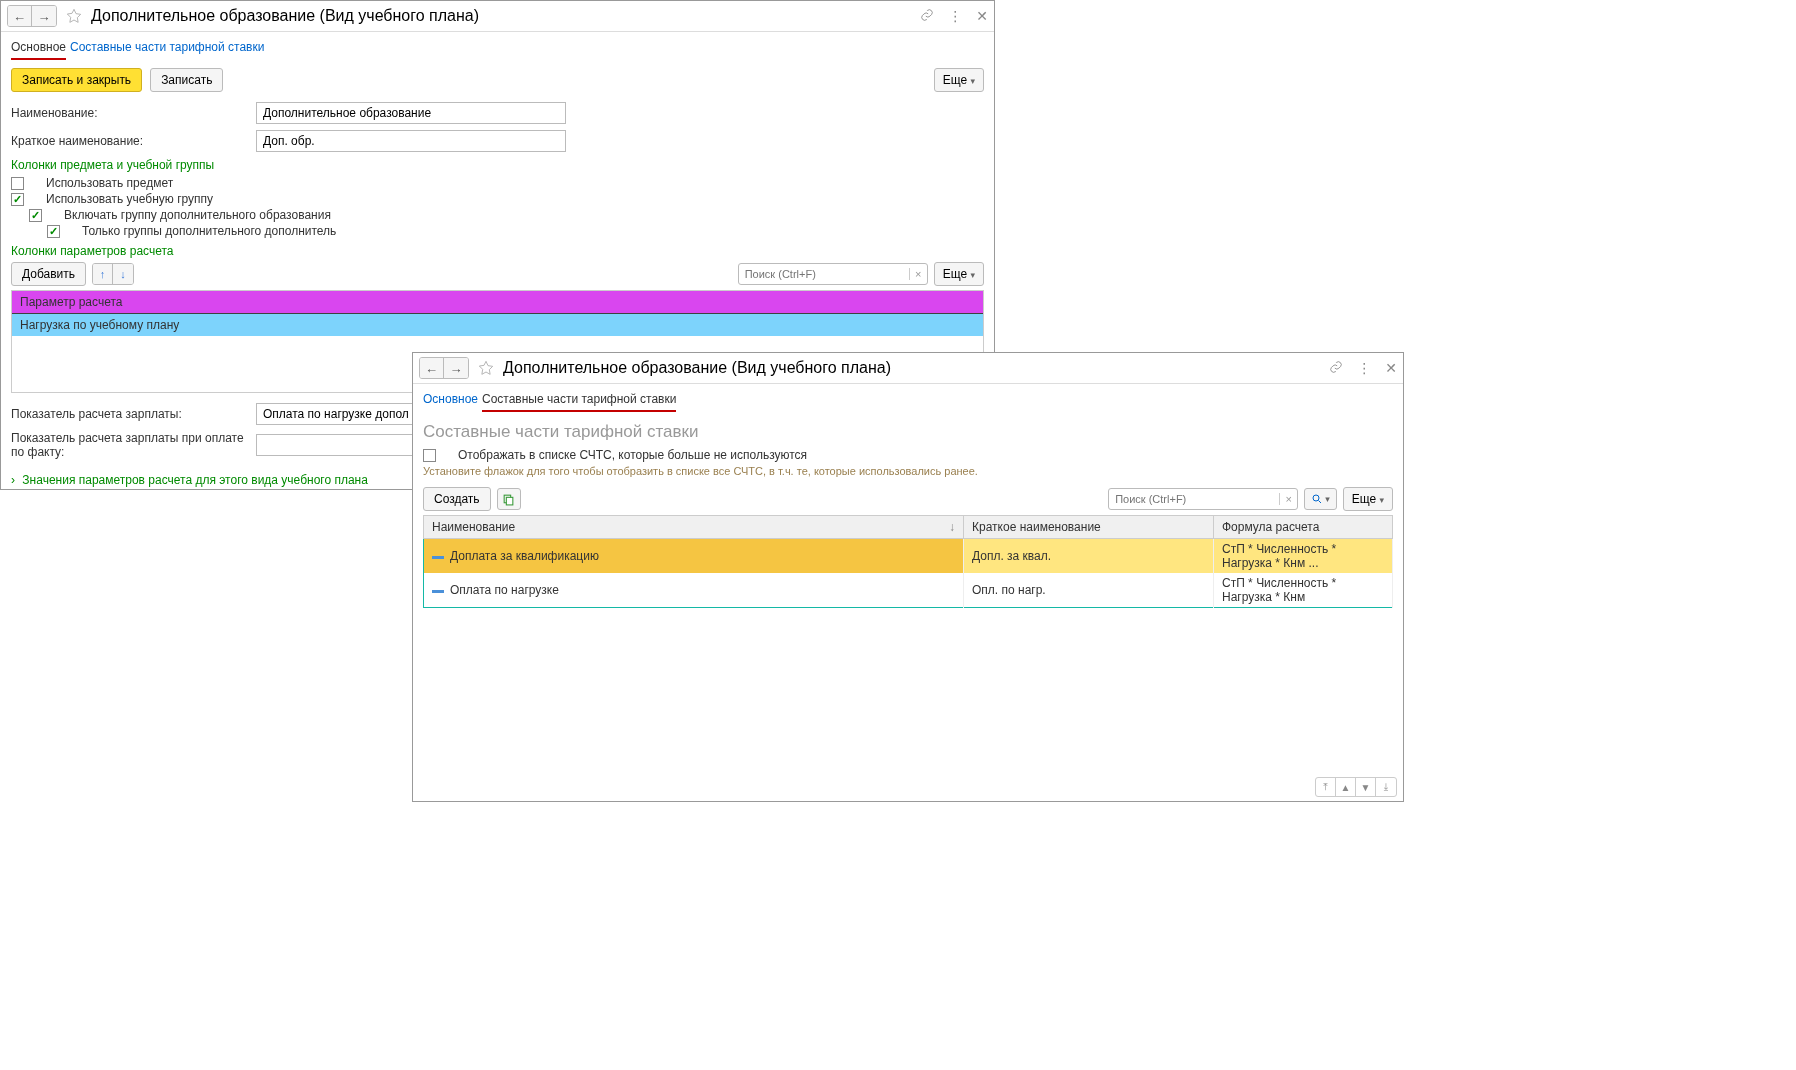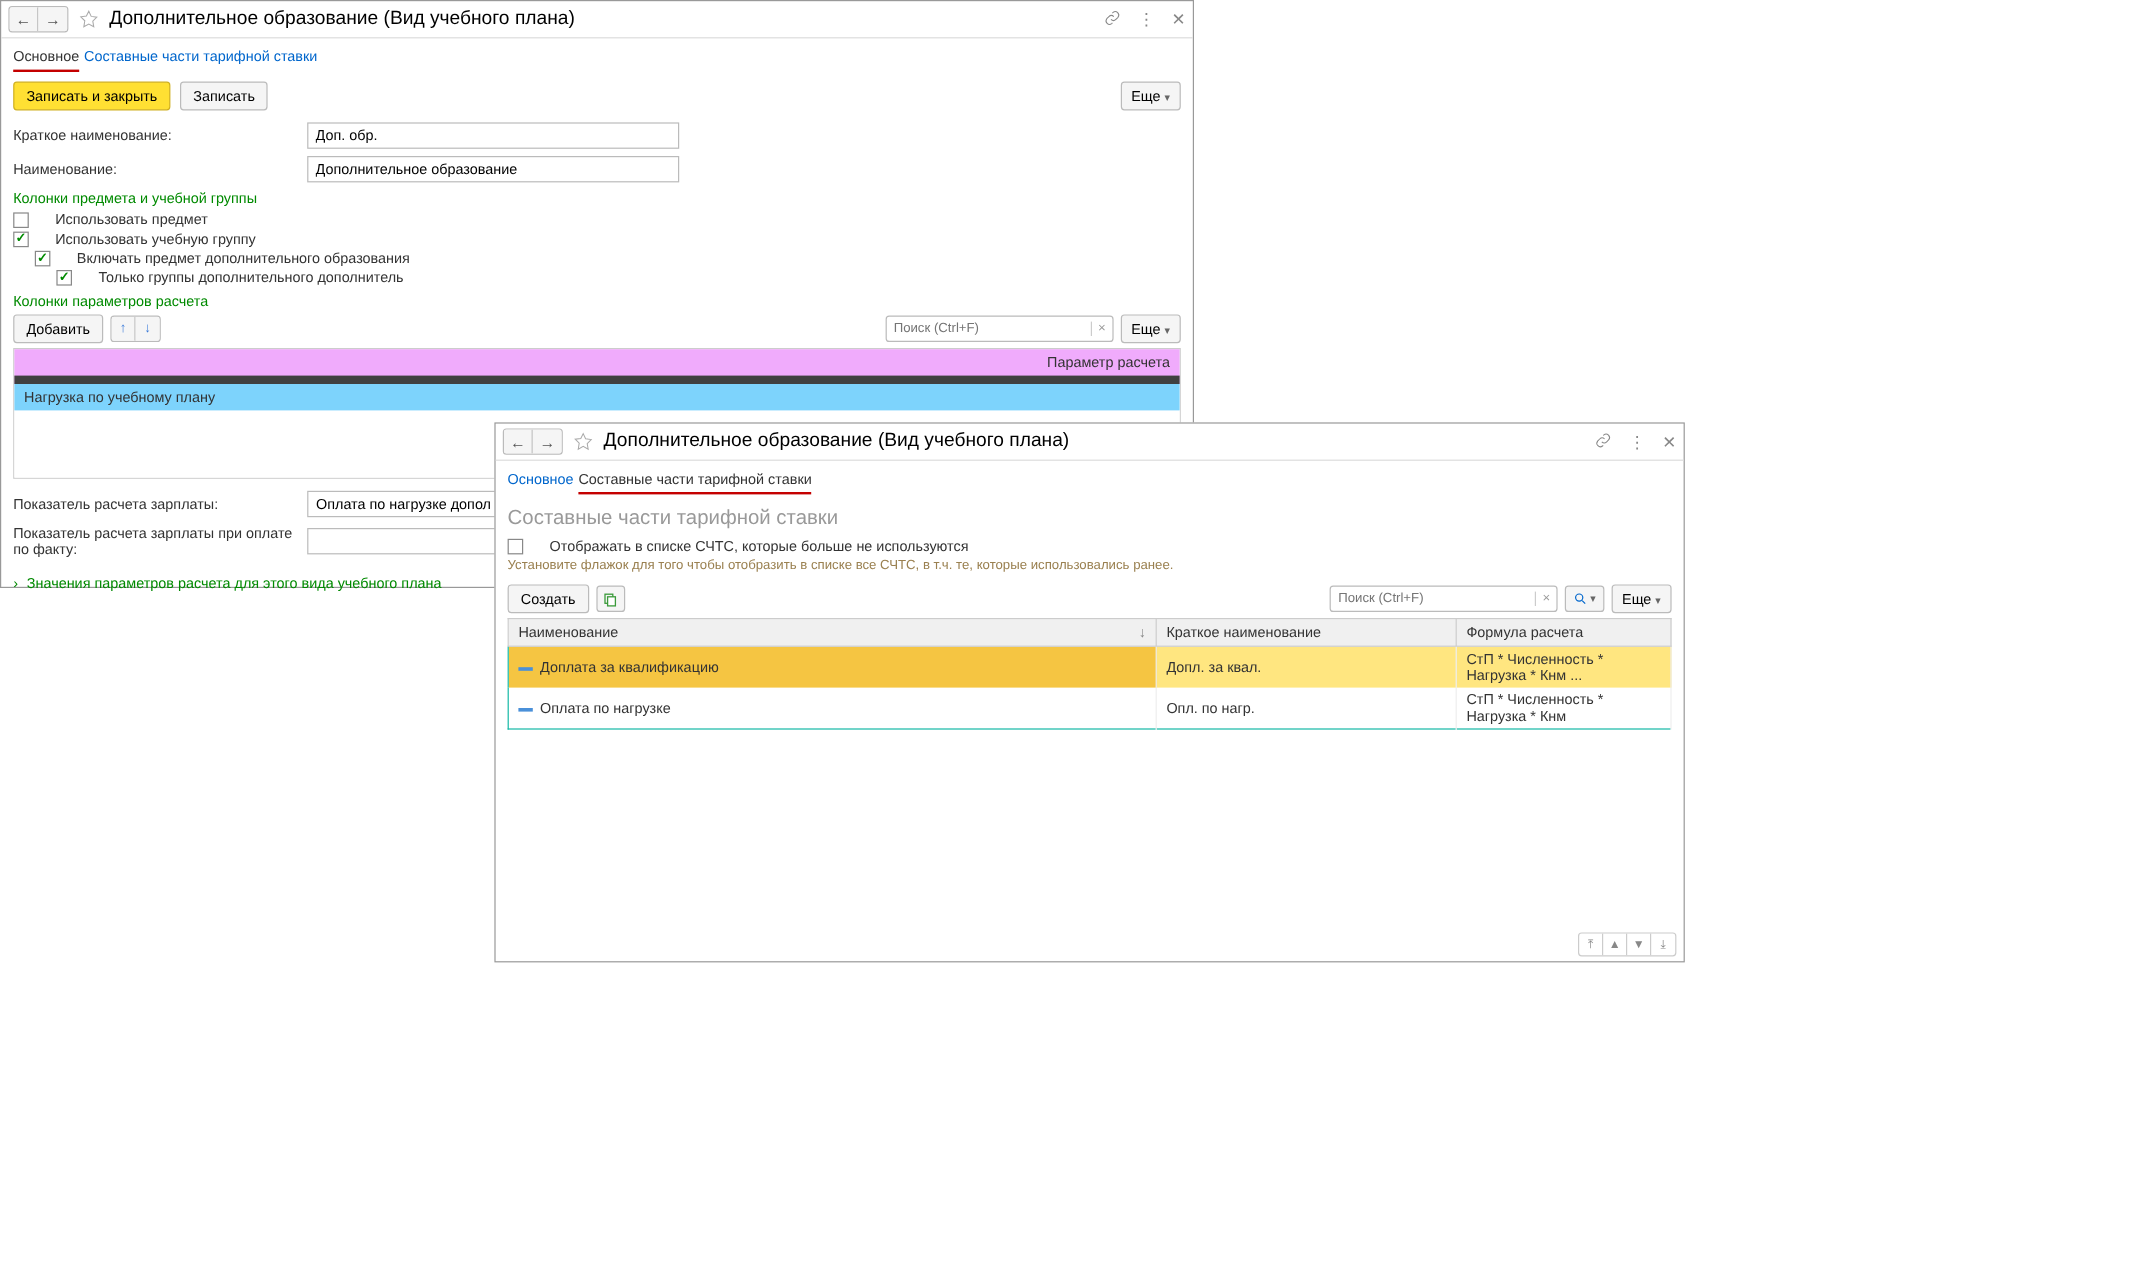"Краткое наименование:" div.form-row { order: before "Наименование:" -> after "Наименование:" }
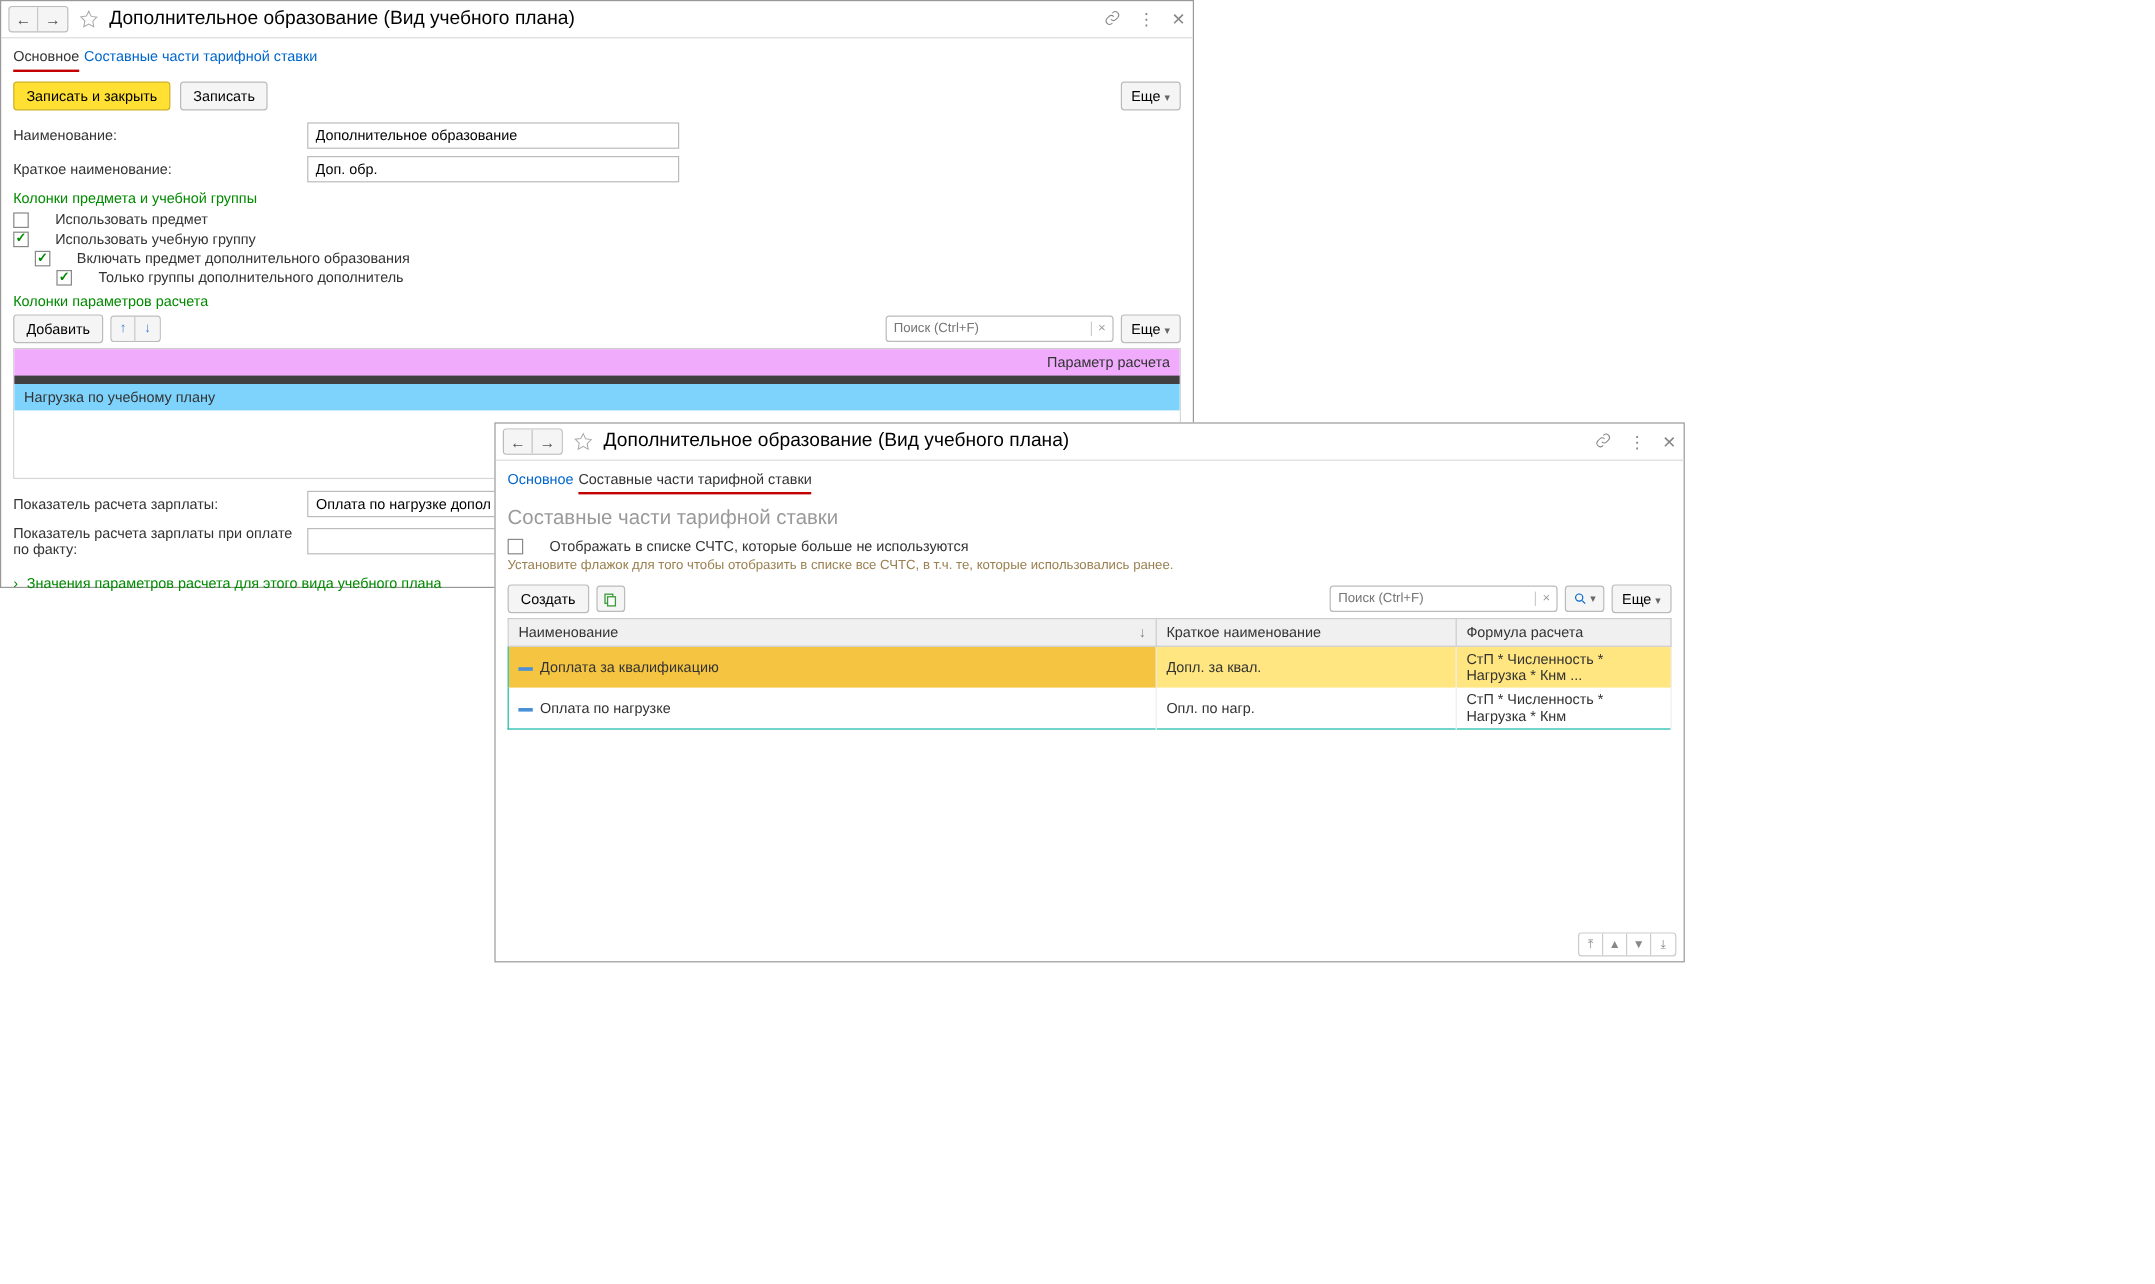"Включать предмет дополнительного" span { text: предмет -> группу }
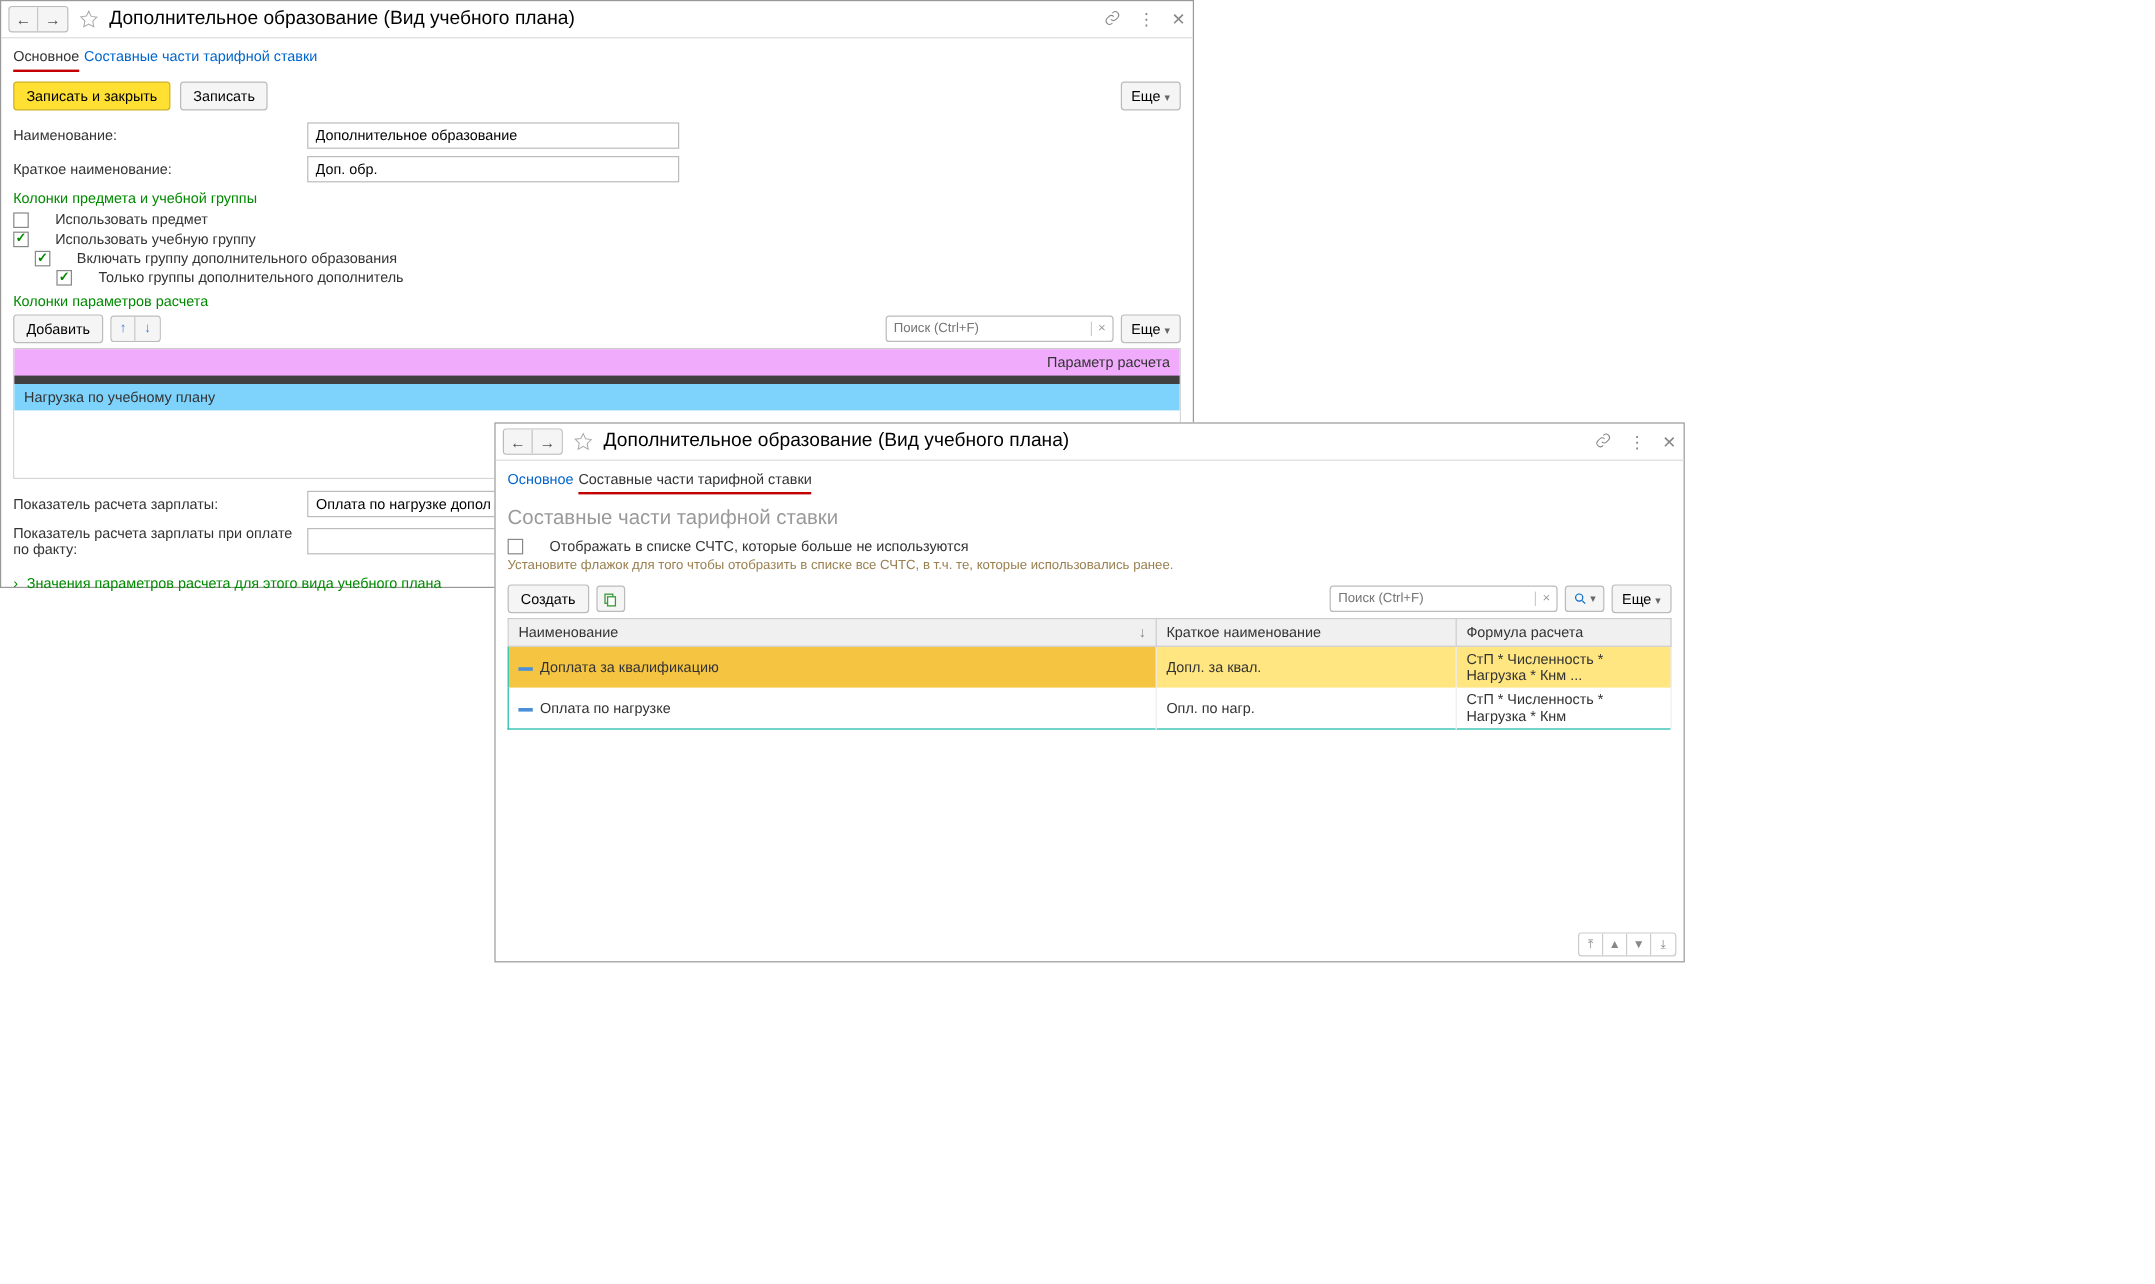"Параметр расчета" .grid-header { background: #f0abfc -> #d946ef; border-bottom: 7px solid #404040 -> 1px solid #404040; text-align: right -> none }
